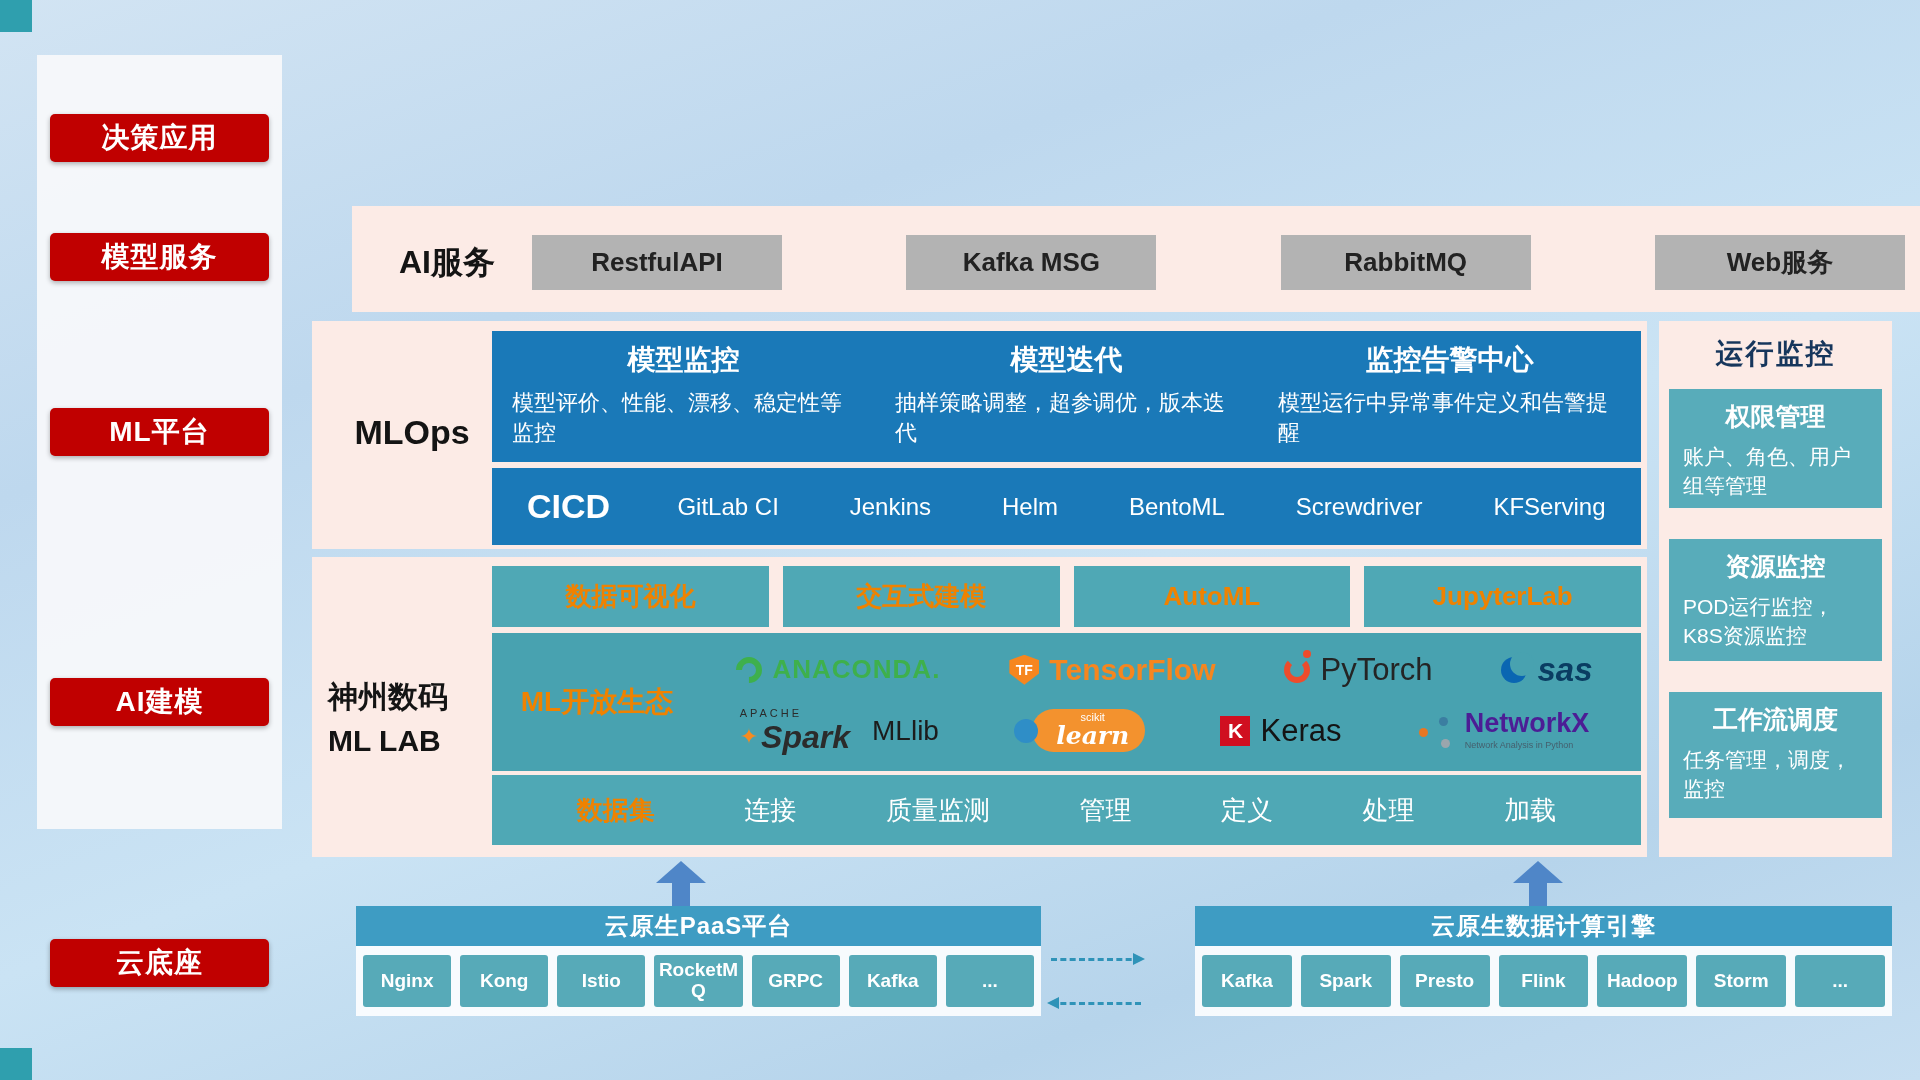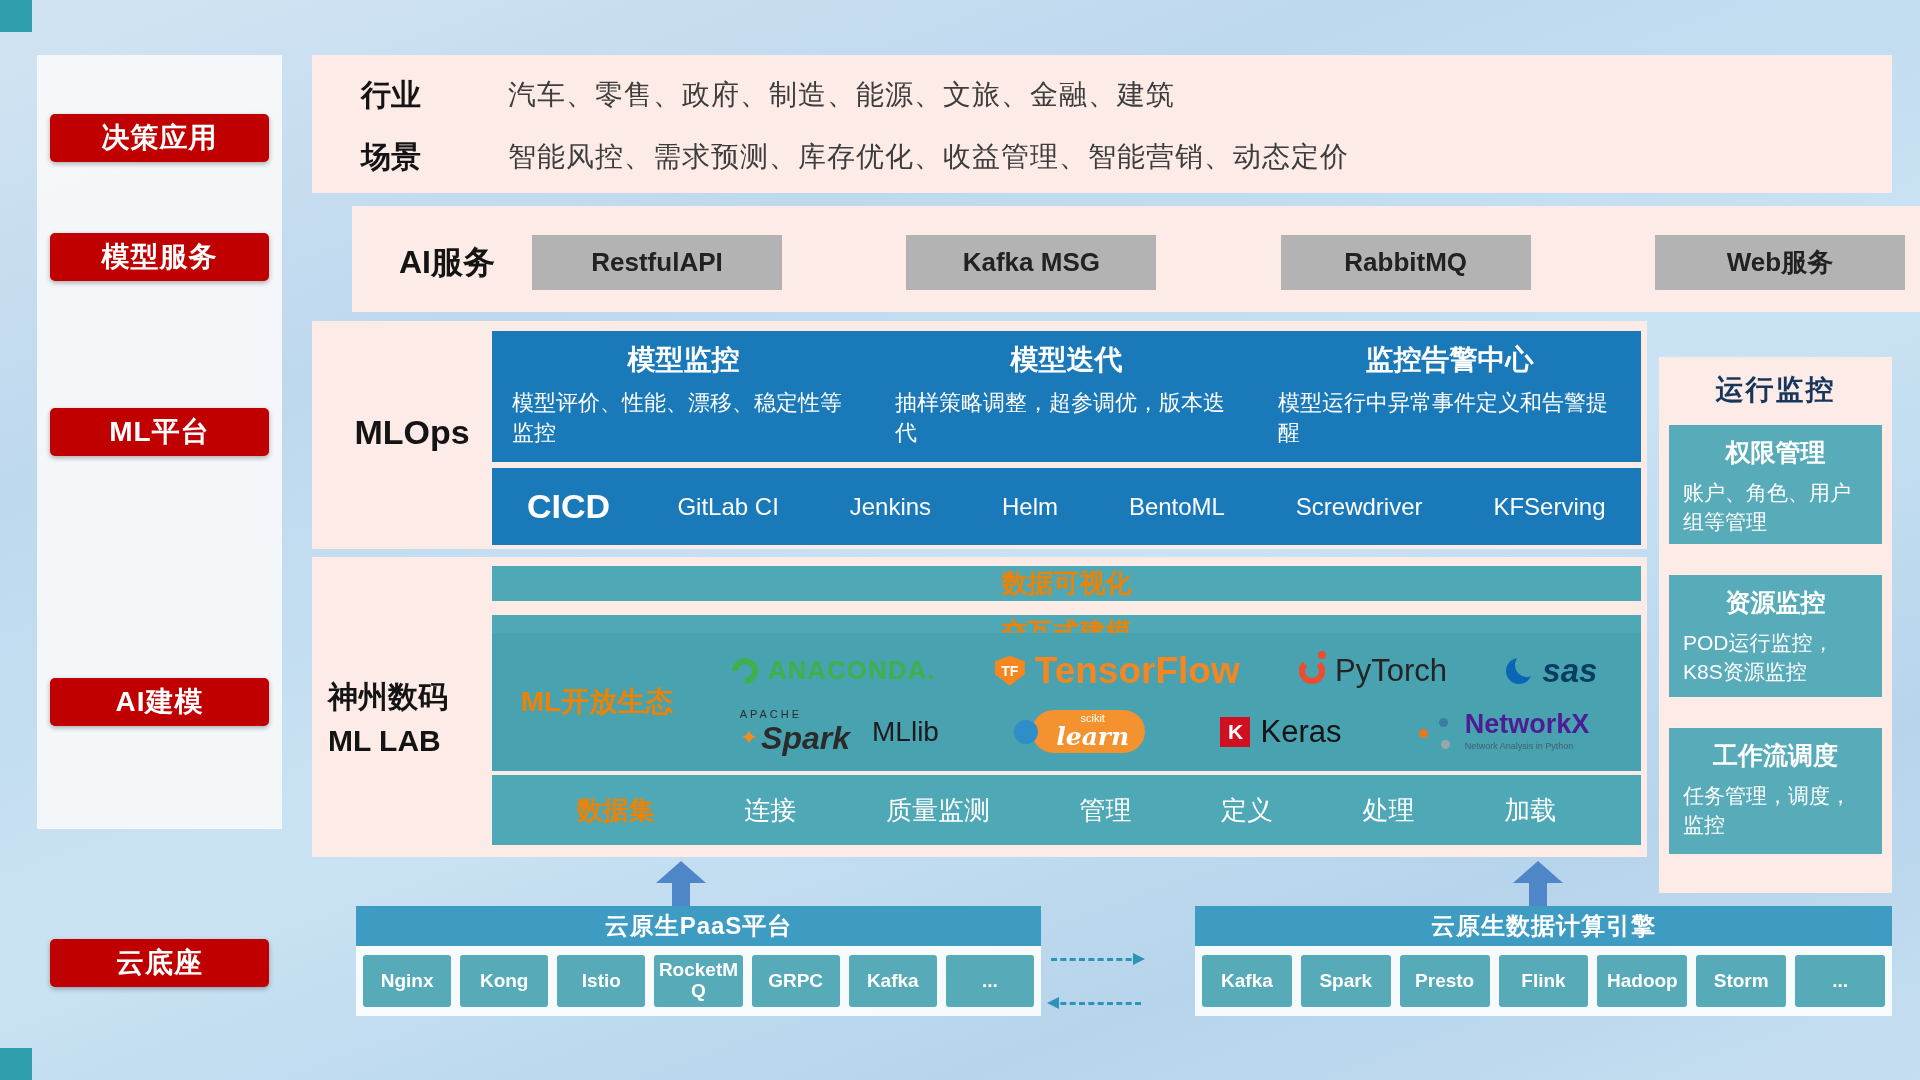"行业" div.panel { html: <div> <div> <span>行业</span> <span>汽车、零售、政府、制造、能源、文旅、金融、建筑</span> </div> <div> <span>场景</span> <span>智能风控、需求预测、库存优化、收益管理、智能营销、动态定价</span> </div> </div> -> none }
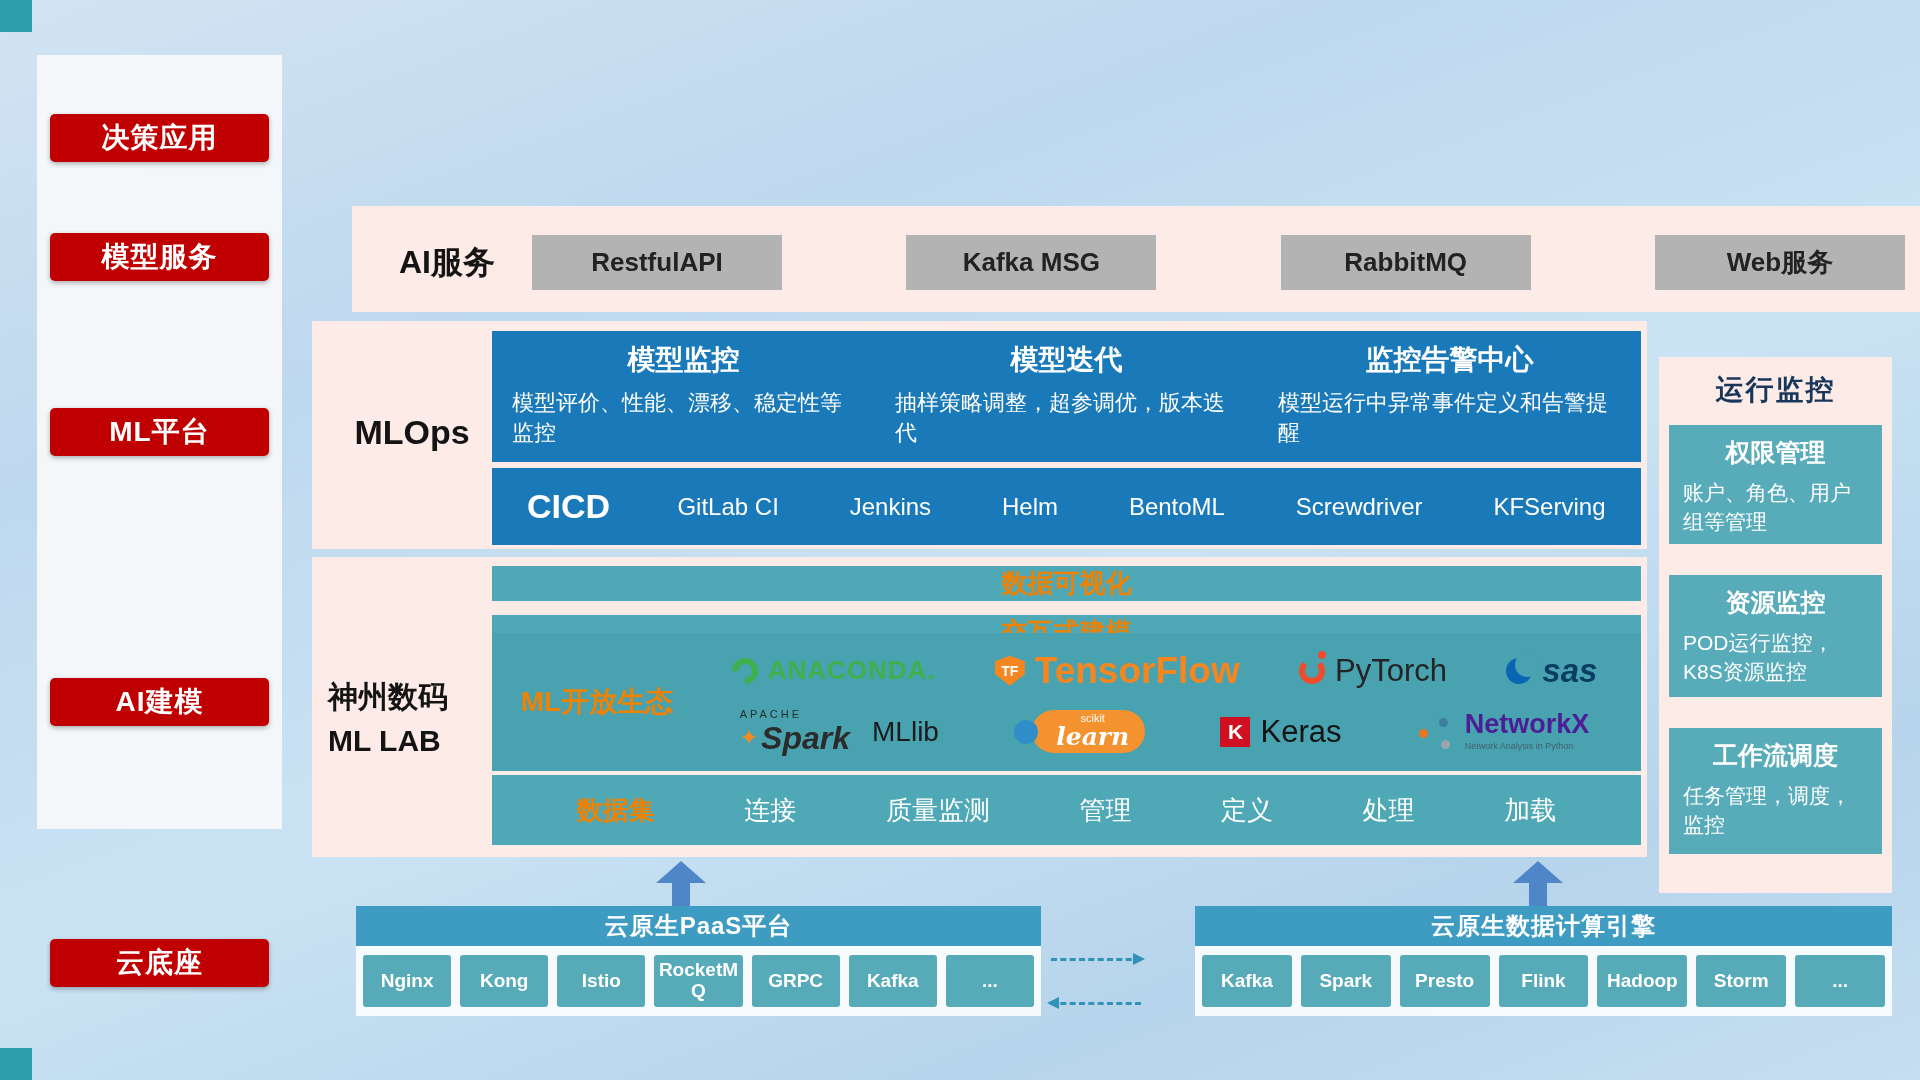"运行监控" .pmon { margin-top: 36px -> none }
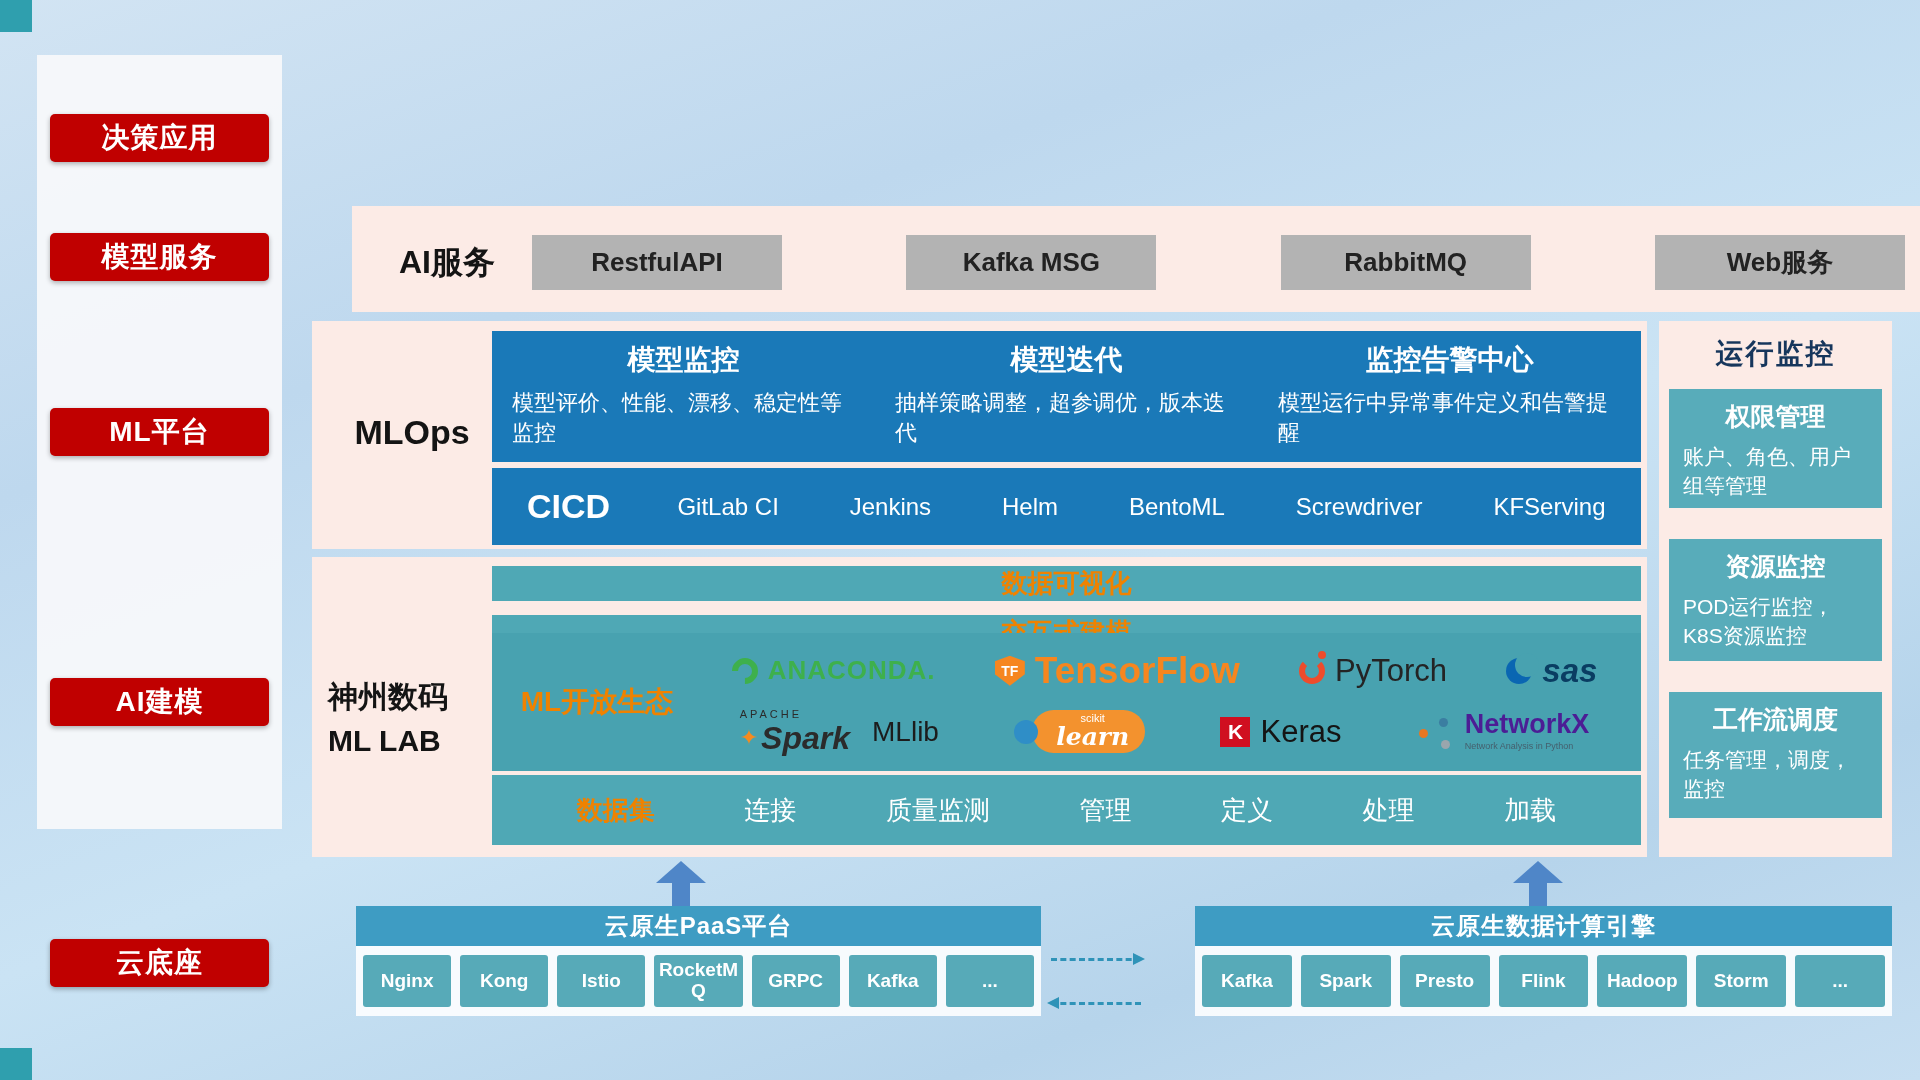"数据可视化" .tools-row { flex-direction: column -> none; height: 53px -> 61px }
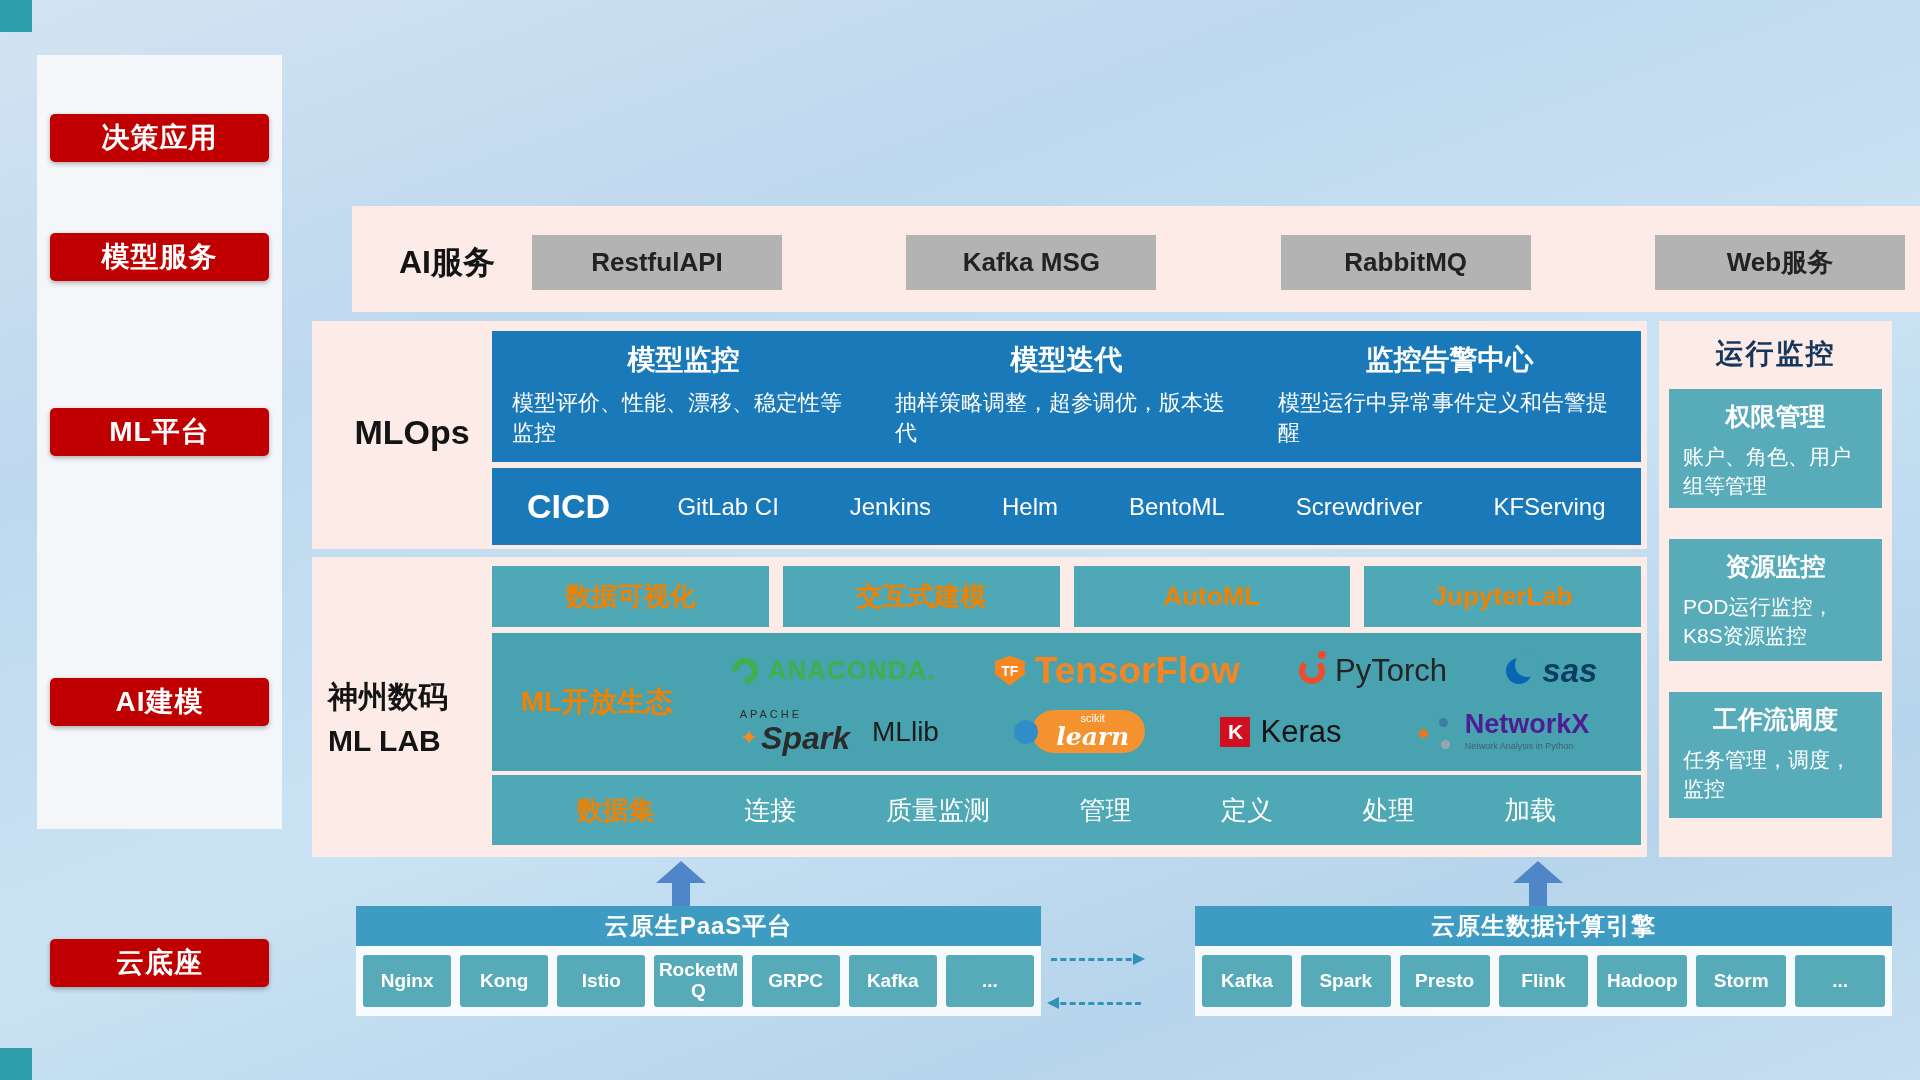"TensorFlow" .tf-text { font-size: 37px -> 30px }
